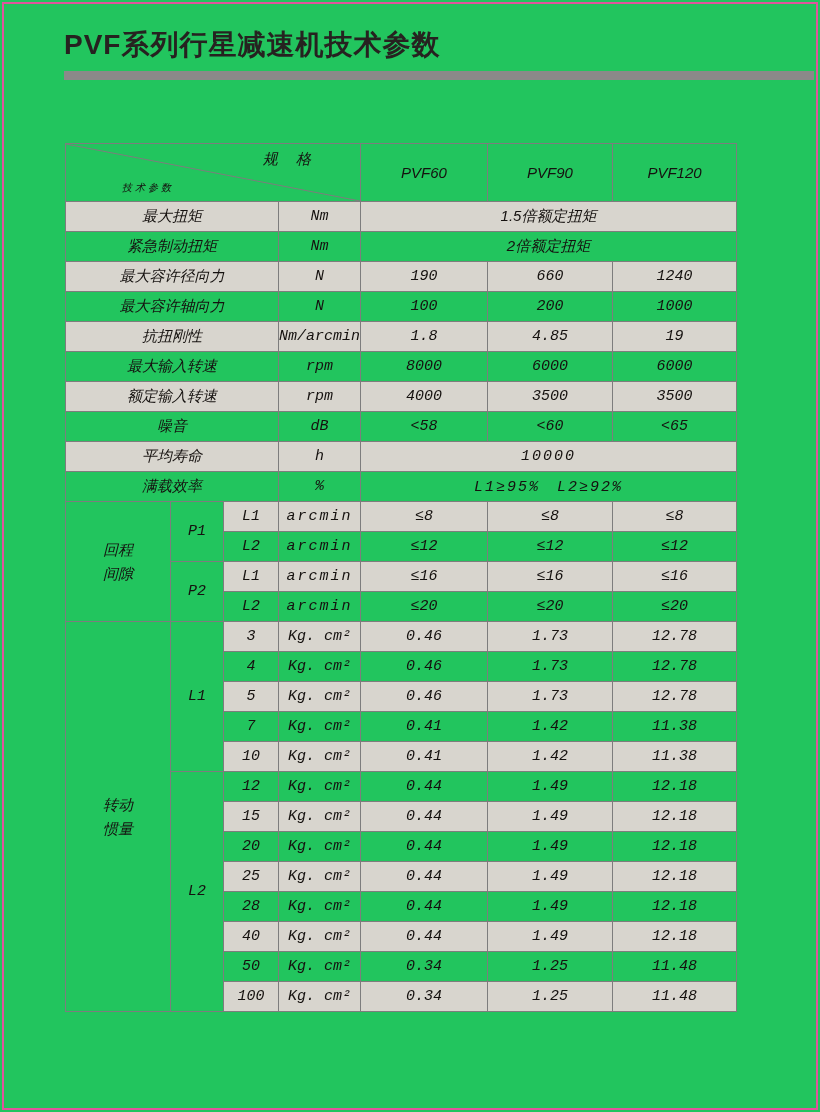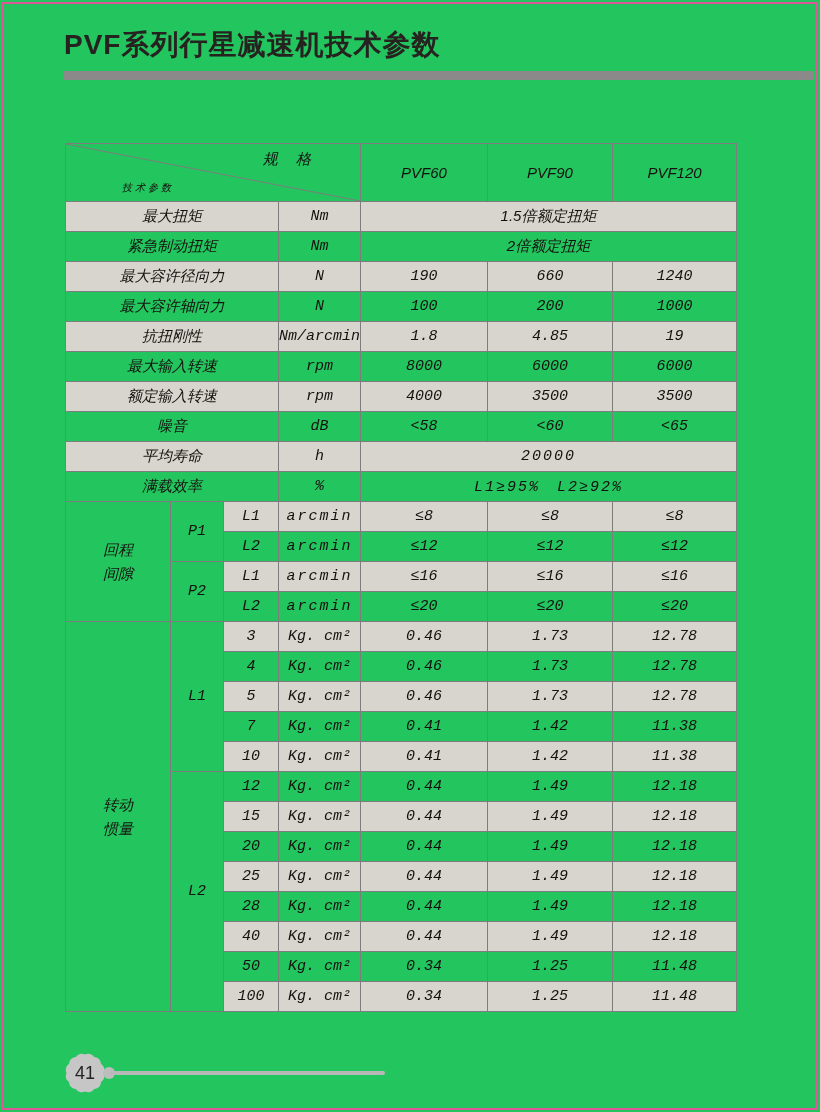"20000" td.mono { text: 20000 -> 10000 }
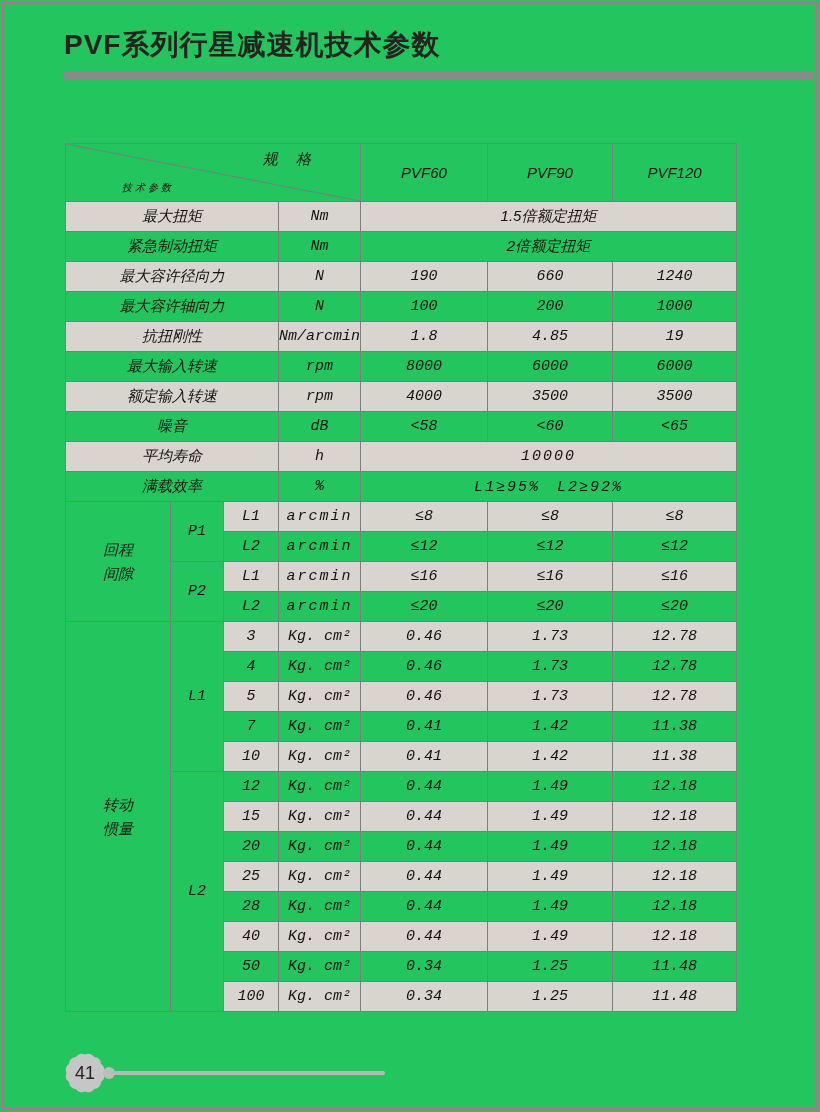"41" div.footer { html: <div> <svg> <g> <rect></rect> <rect></rect> <rect></rect> </g> </svg> <div>41</div> <div></div> <div></div> </div> -> none }
